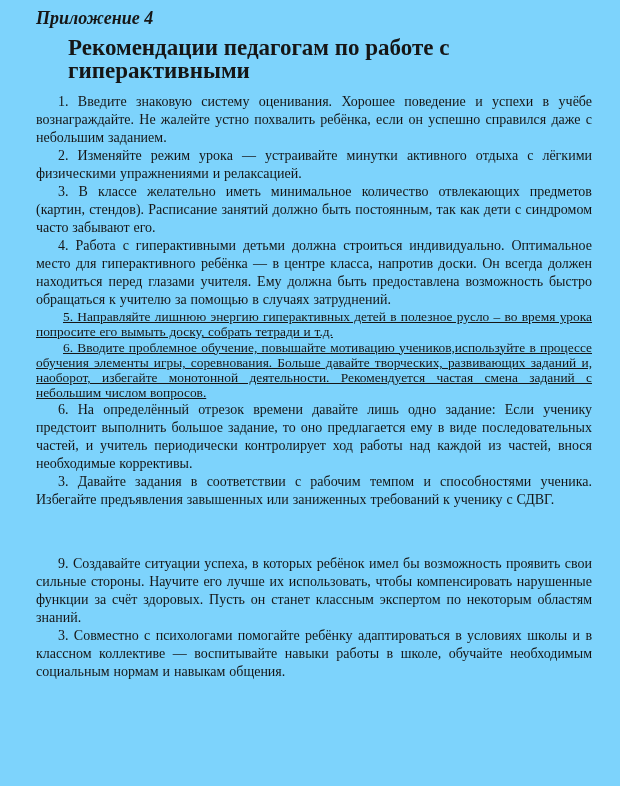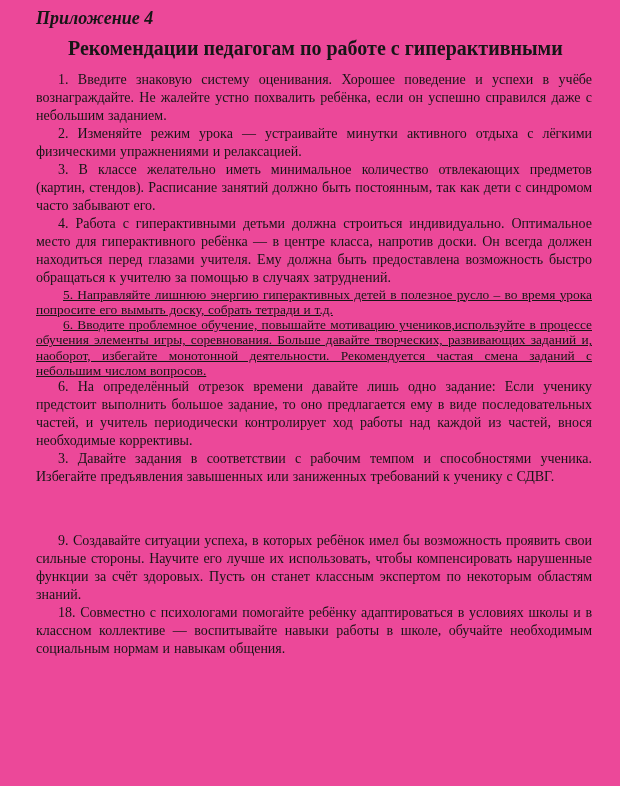"Приложение 4" .doc { background: #ec4899 -> #7dd3fc }
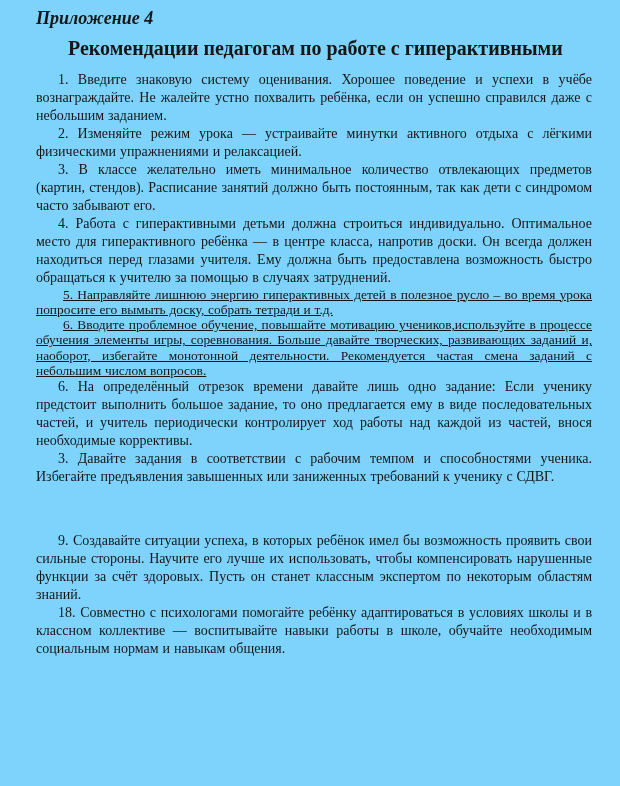"Рекомендации педагогам по работе с" .title { font-size: 20px -> 23px }
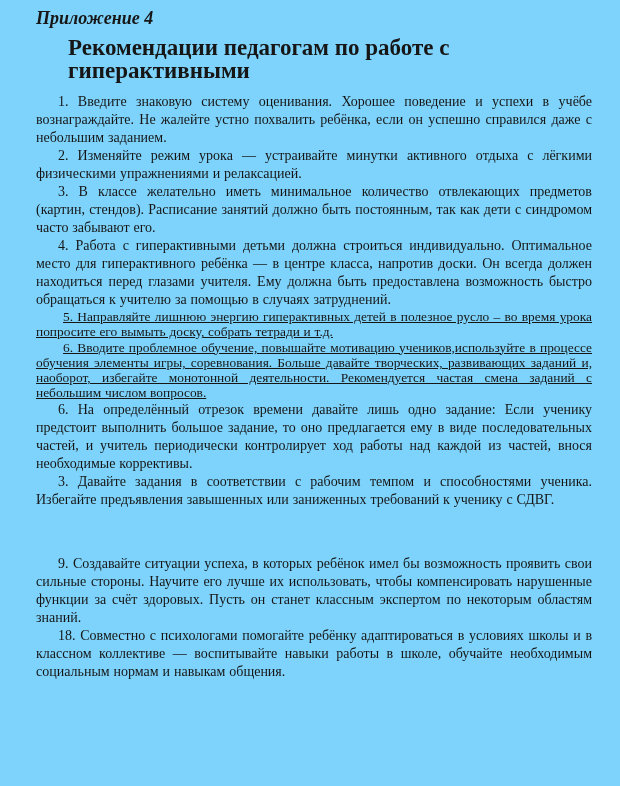"18. Совместно с психологами помогайте" p.para { text: 18 -> 3 }
